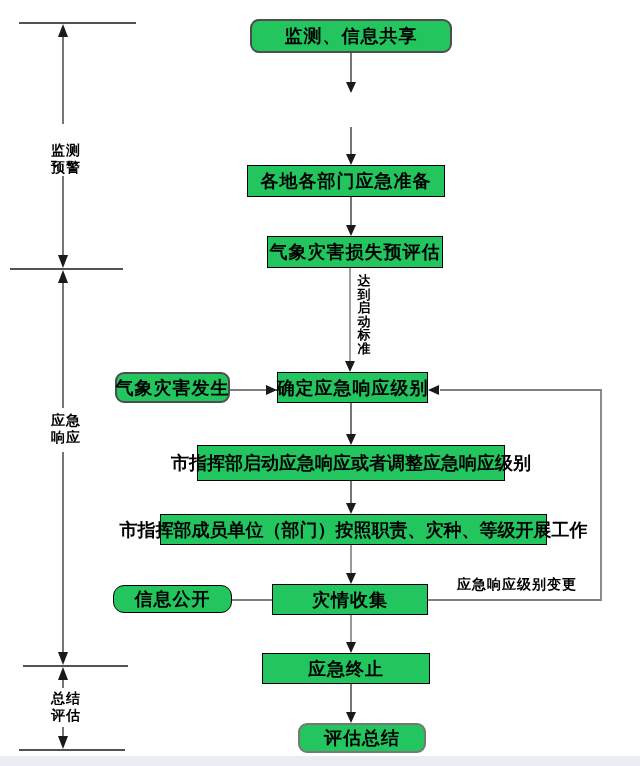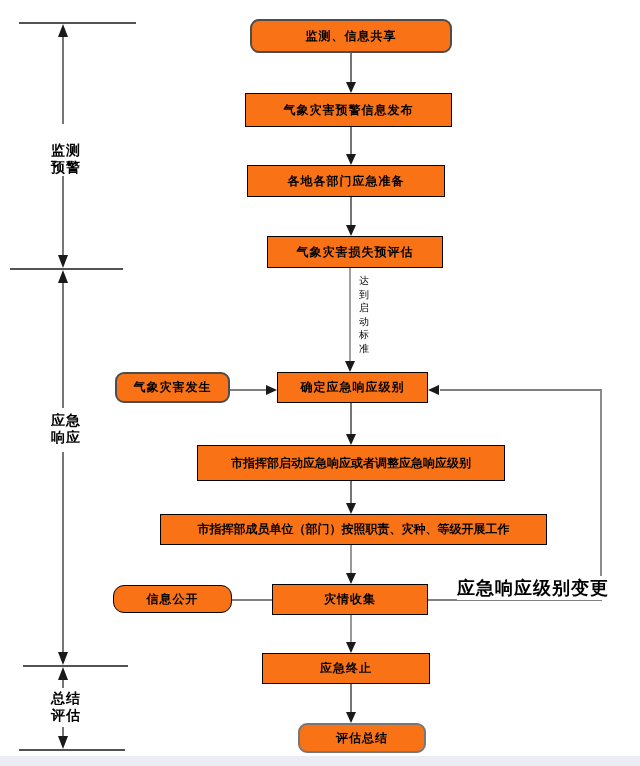"监测、信息共享" .node { background: #f97316 -> #22c55e; font-size: 12px -> 18px }
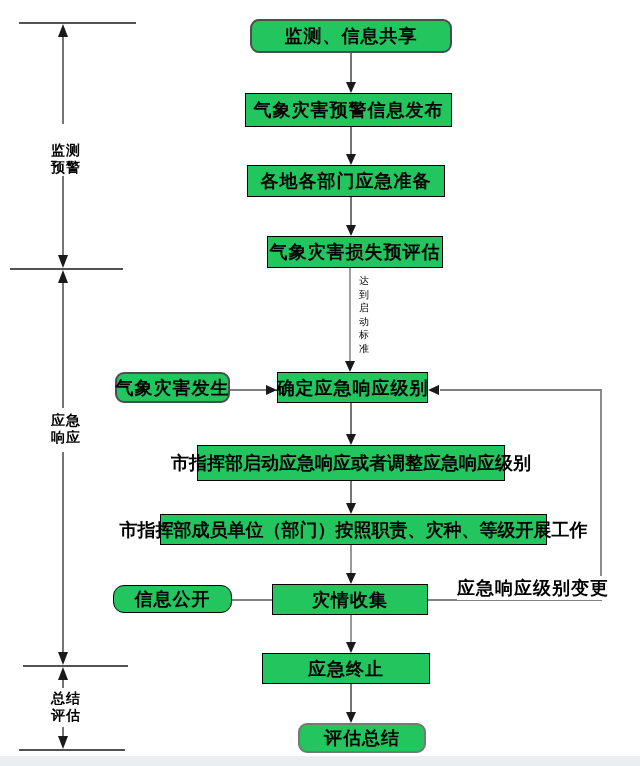"气象灾害预警信息发布" div.node { html: <div>气象灾害预警信息发布</div> -> none }
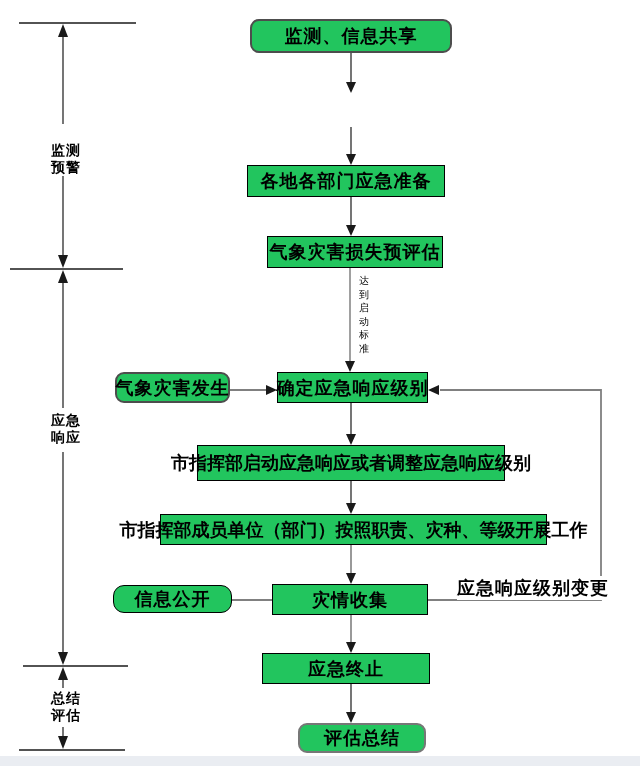"达到启动标准" .vtext { font-size: 10px -> 13px; font-weight: normal -> bold }
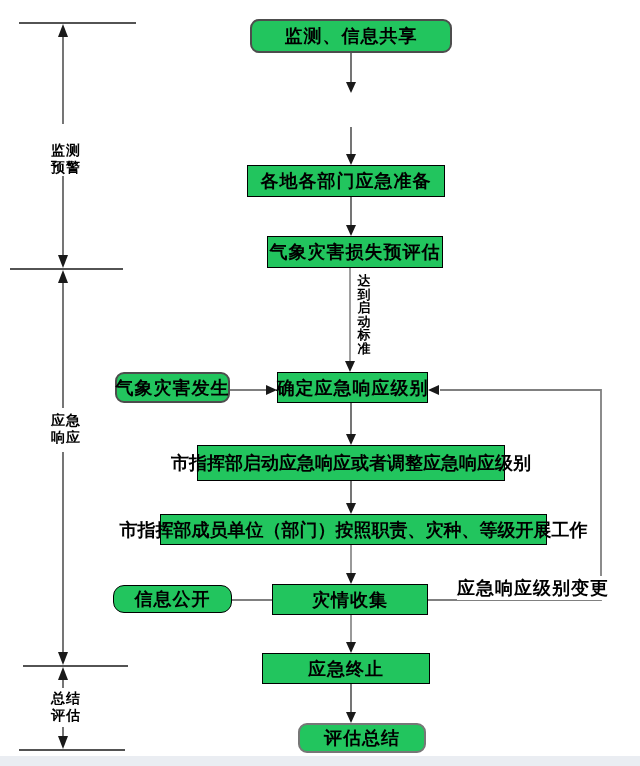"应急响应级别变更" .edge-label { font-size: 18px -> 14px }
